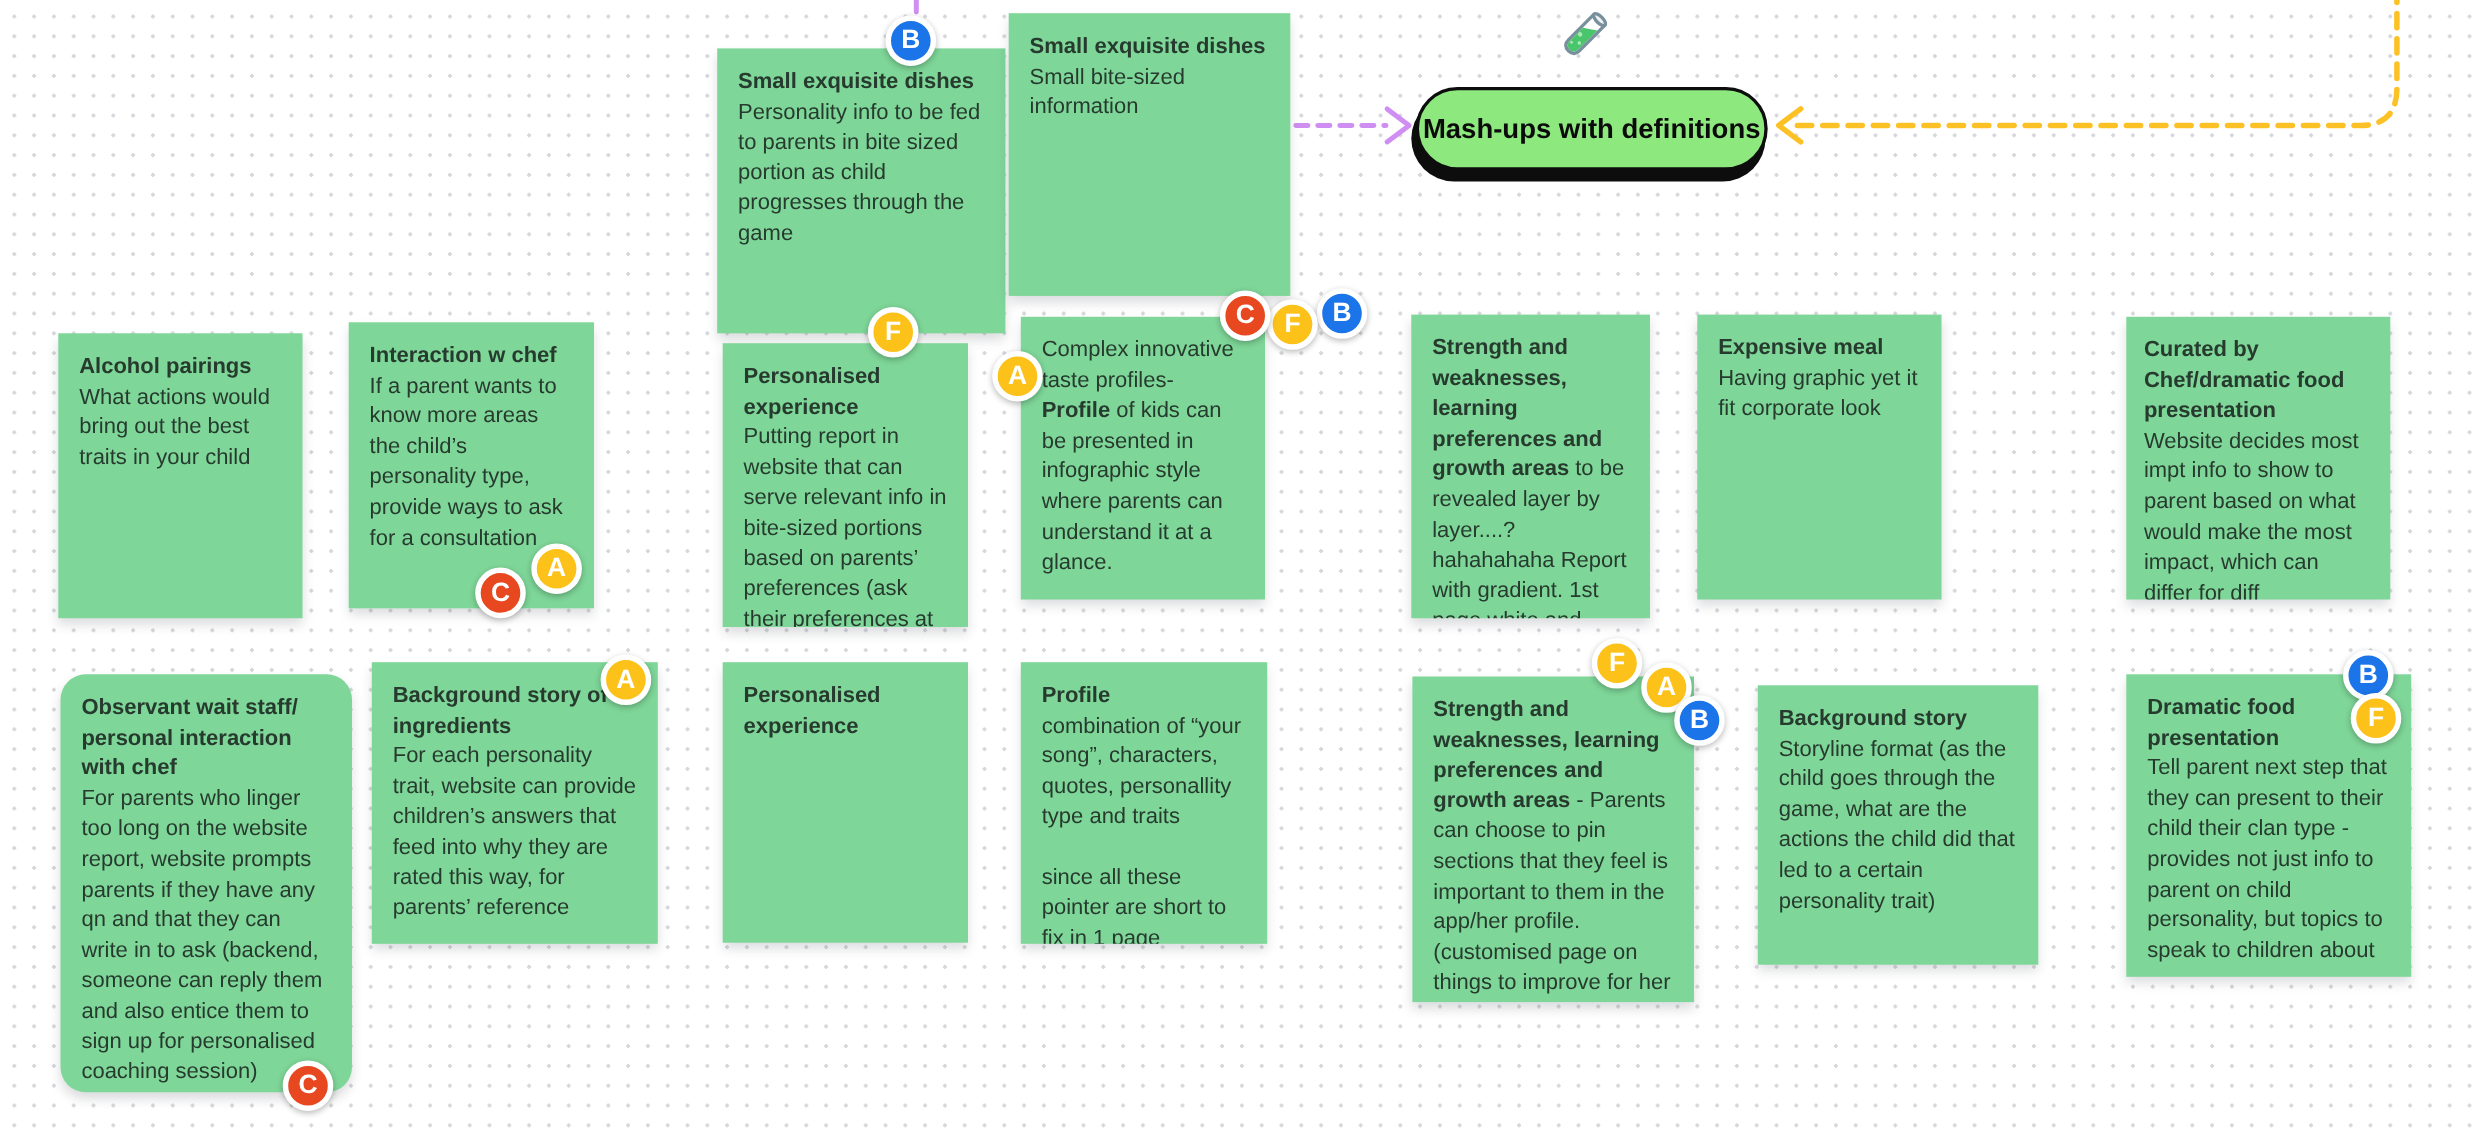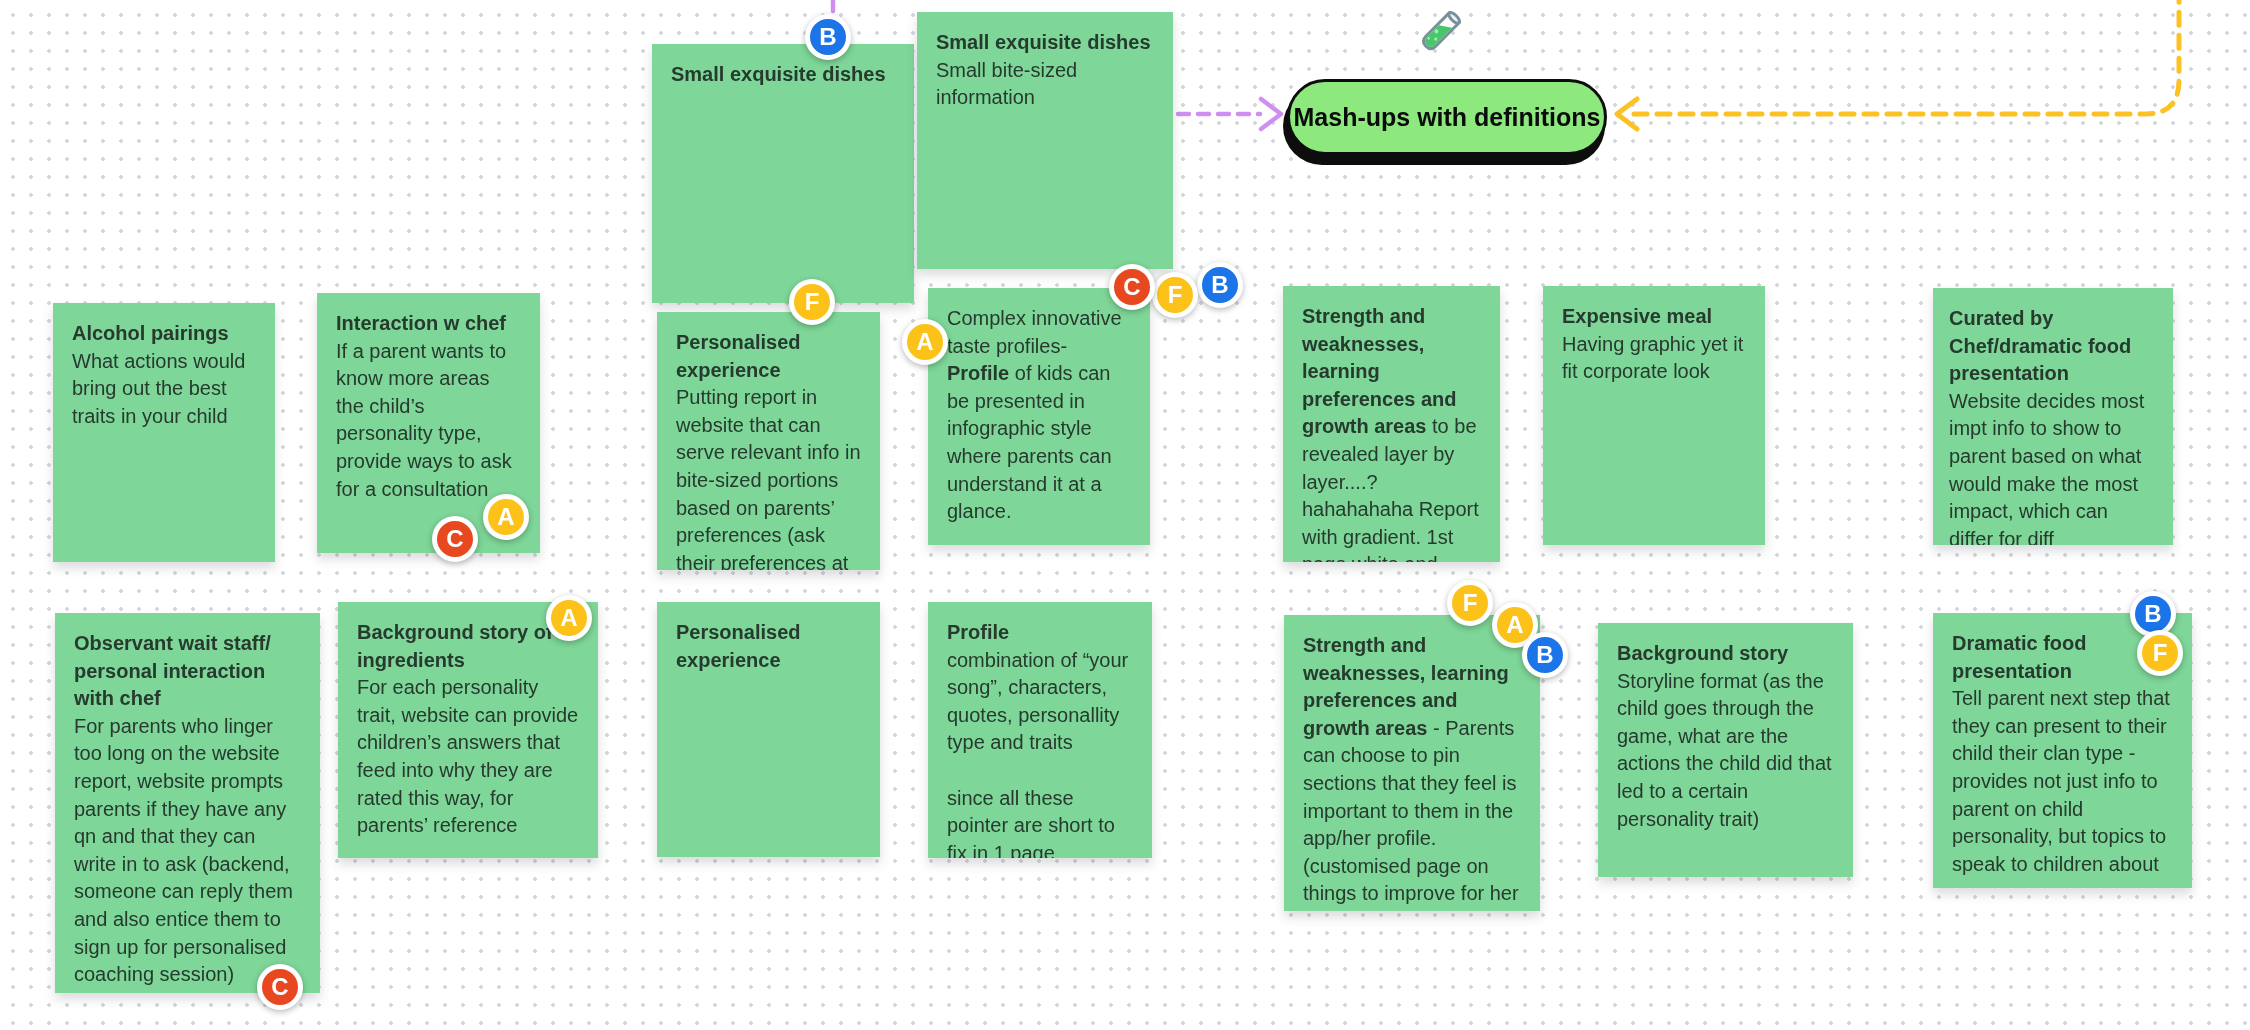"Personality info to be fed" span { html: none -> <span>Personality info to be fed to parents in bite sized portion as child progresses through the game</span> }
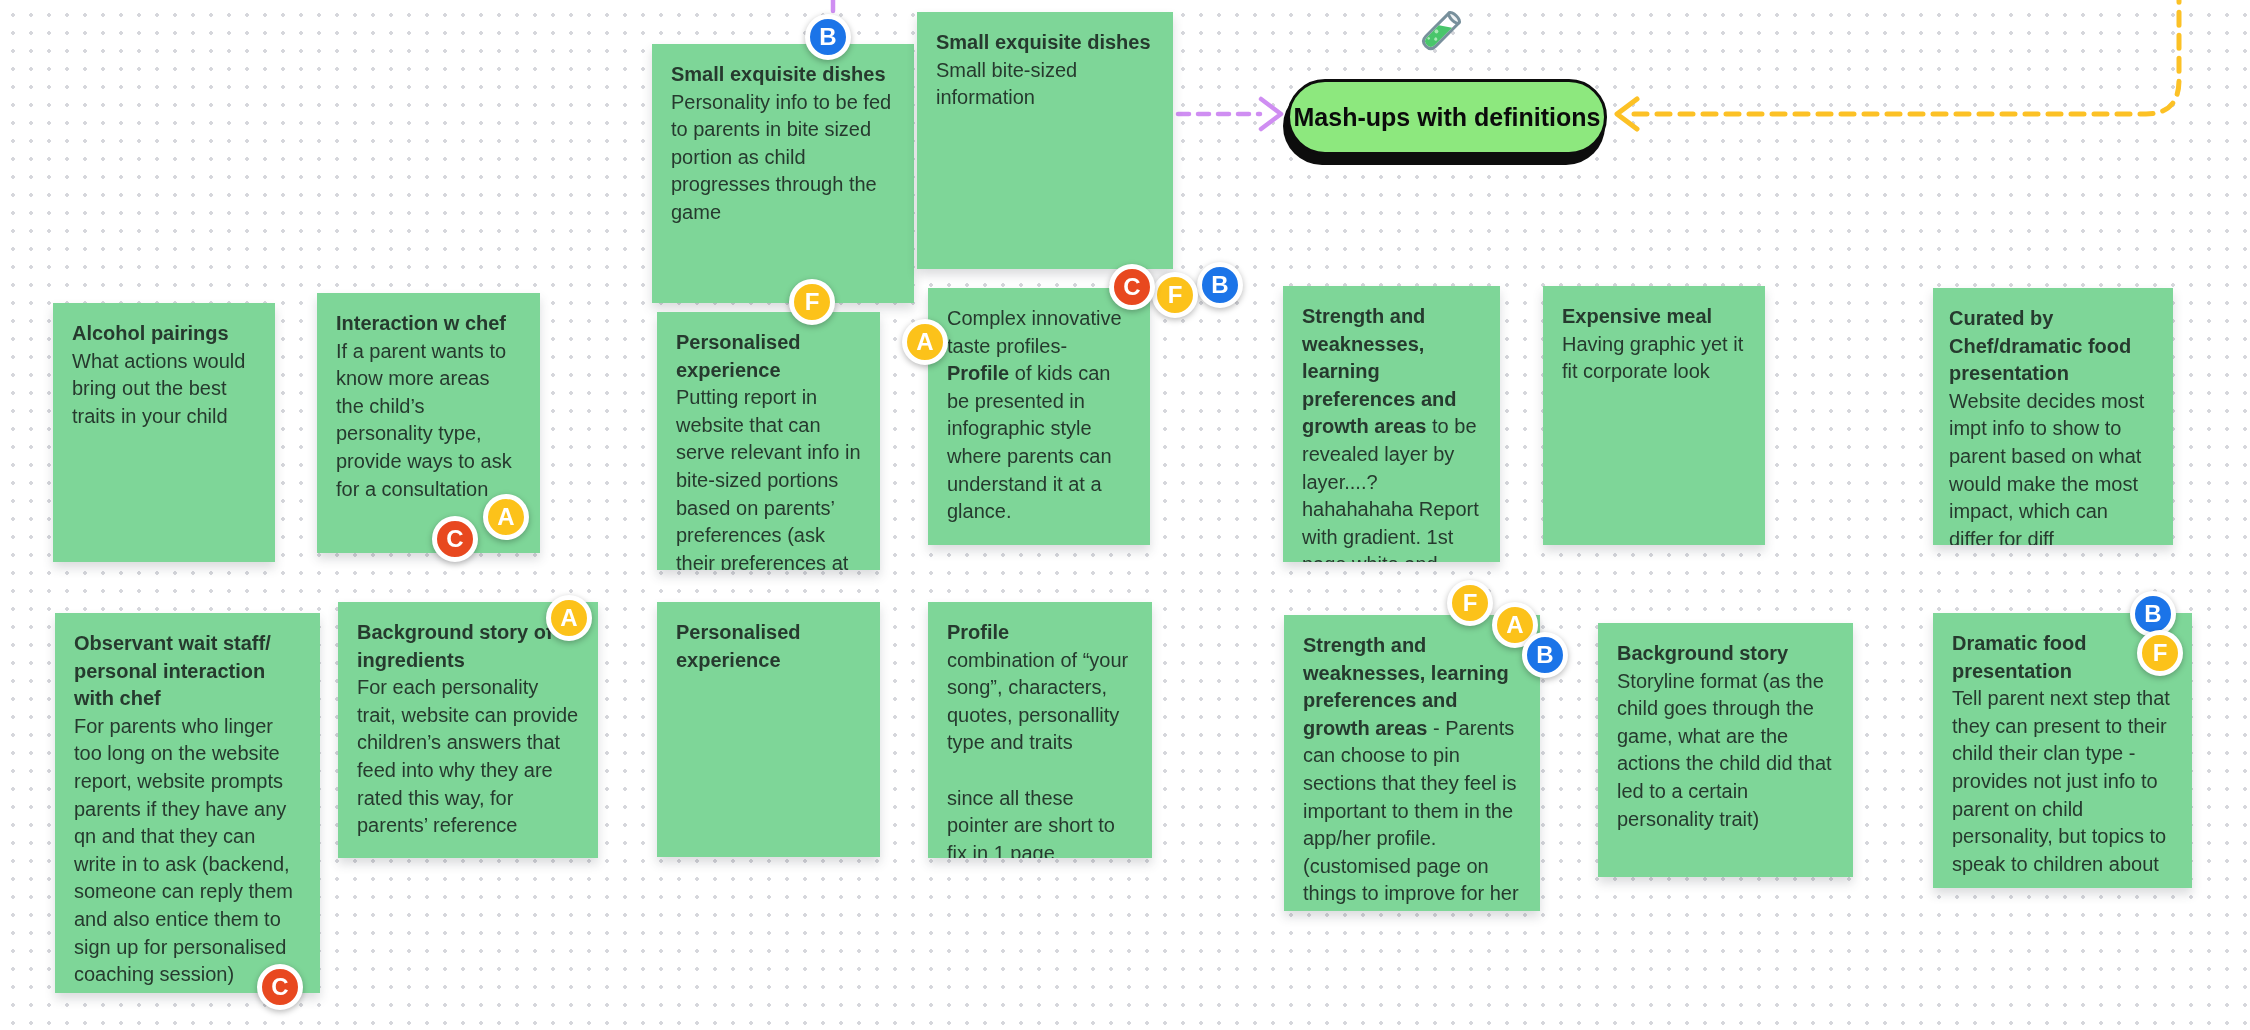"Observant wait staff/ personal" div.sticky { border-radius: none -> 23px }
